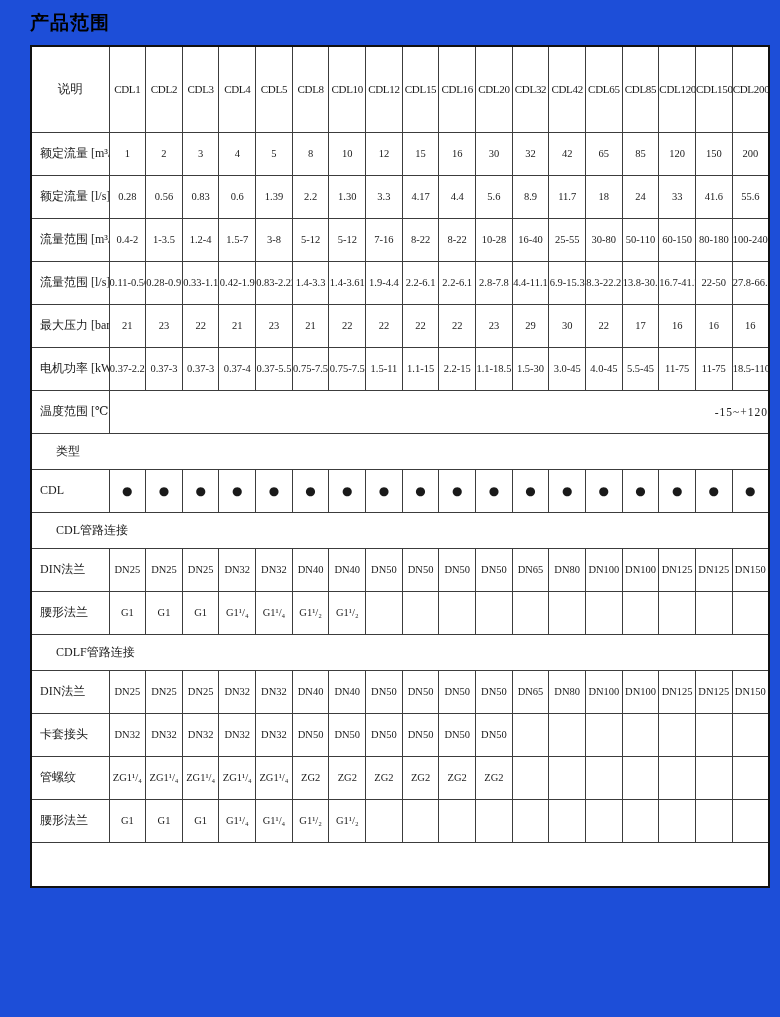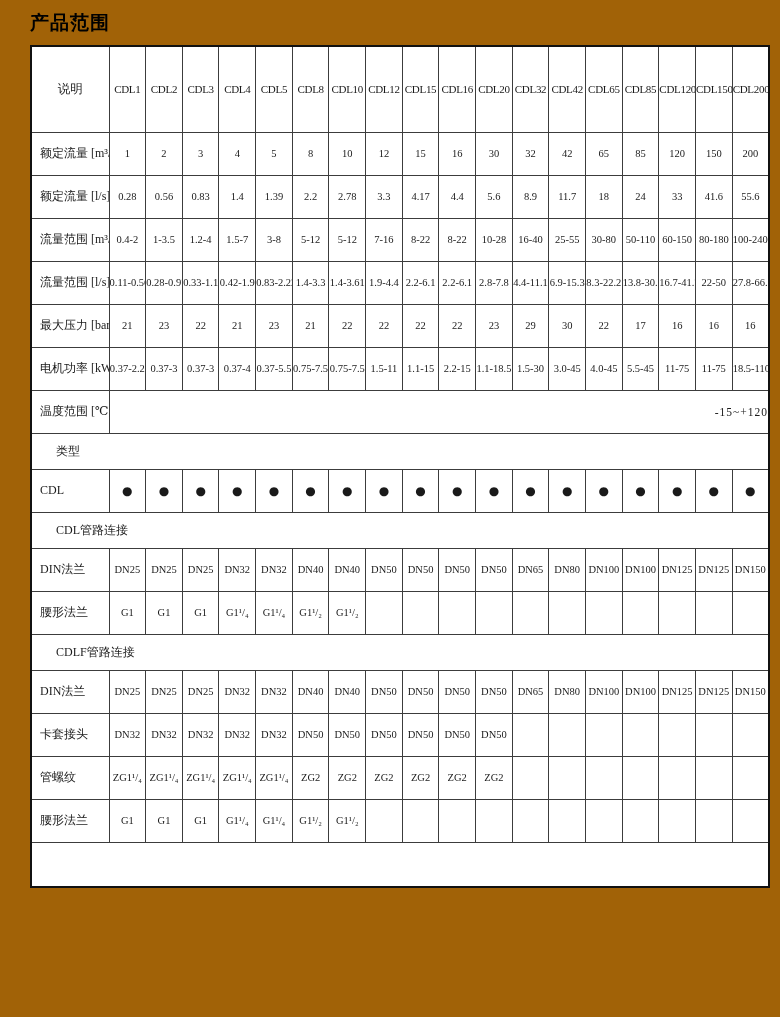"产品范围" .page { background: #a16207 -> #1d4ed8 }
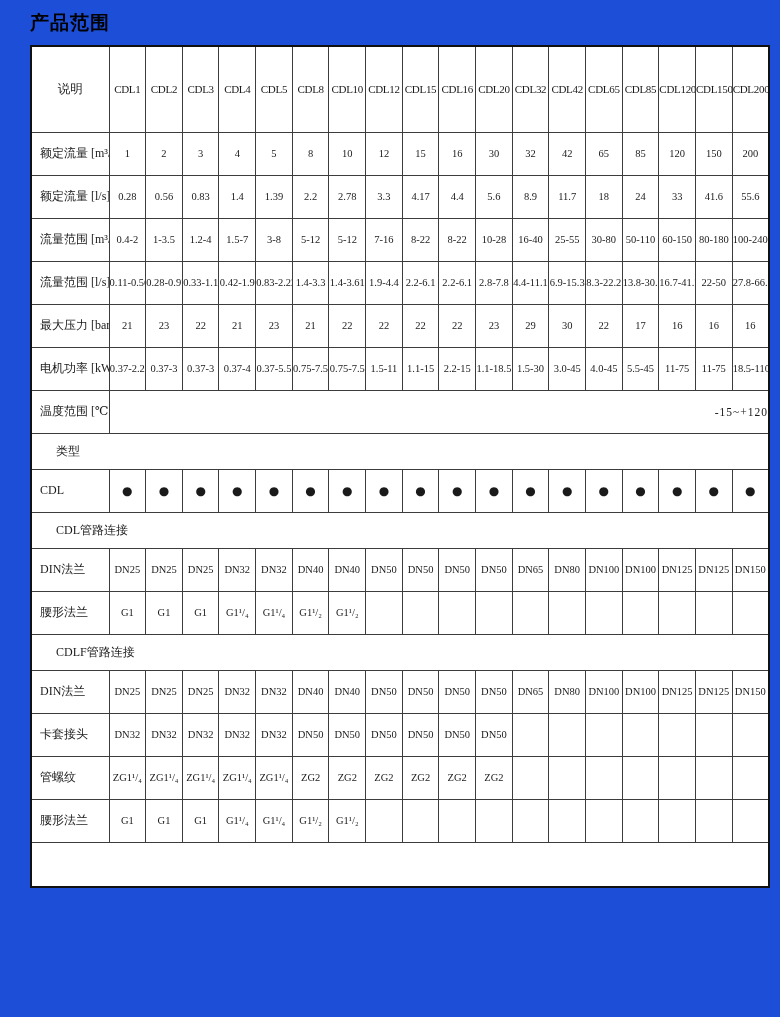"1.4" td.value-cell { text: 1.4 -> 0.6 }
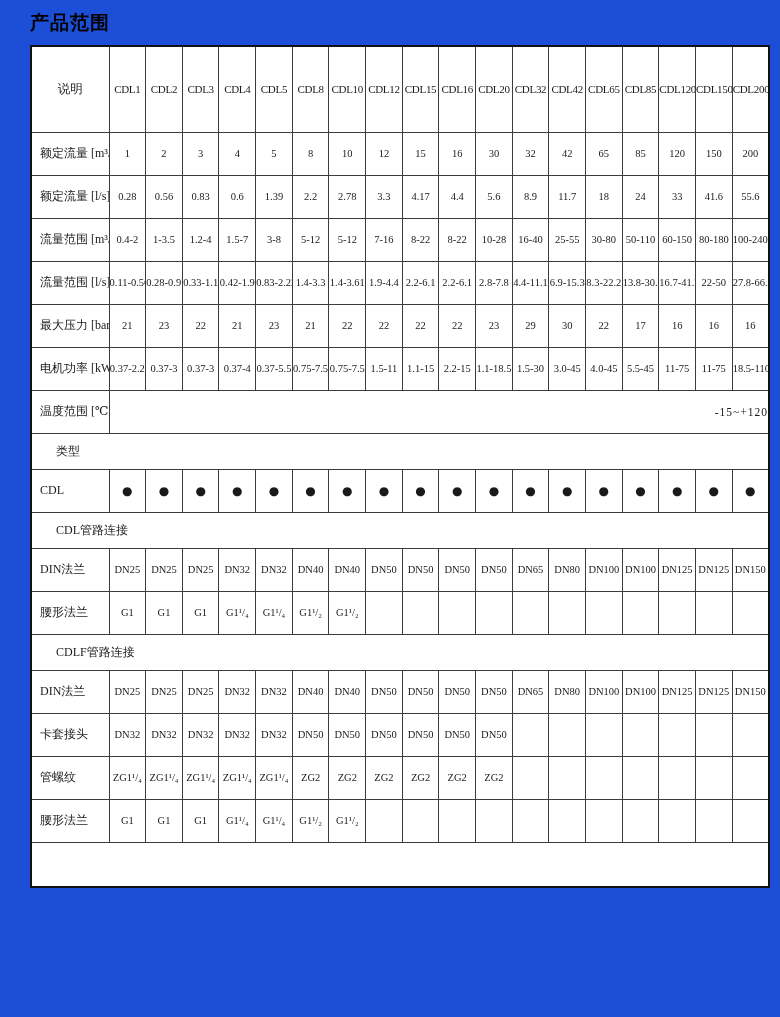"2.78" td.value-cell { text: 2.78 -> 1.30 }
